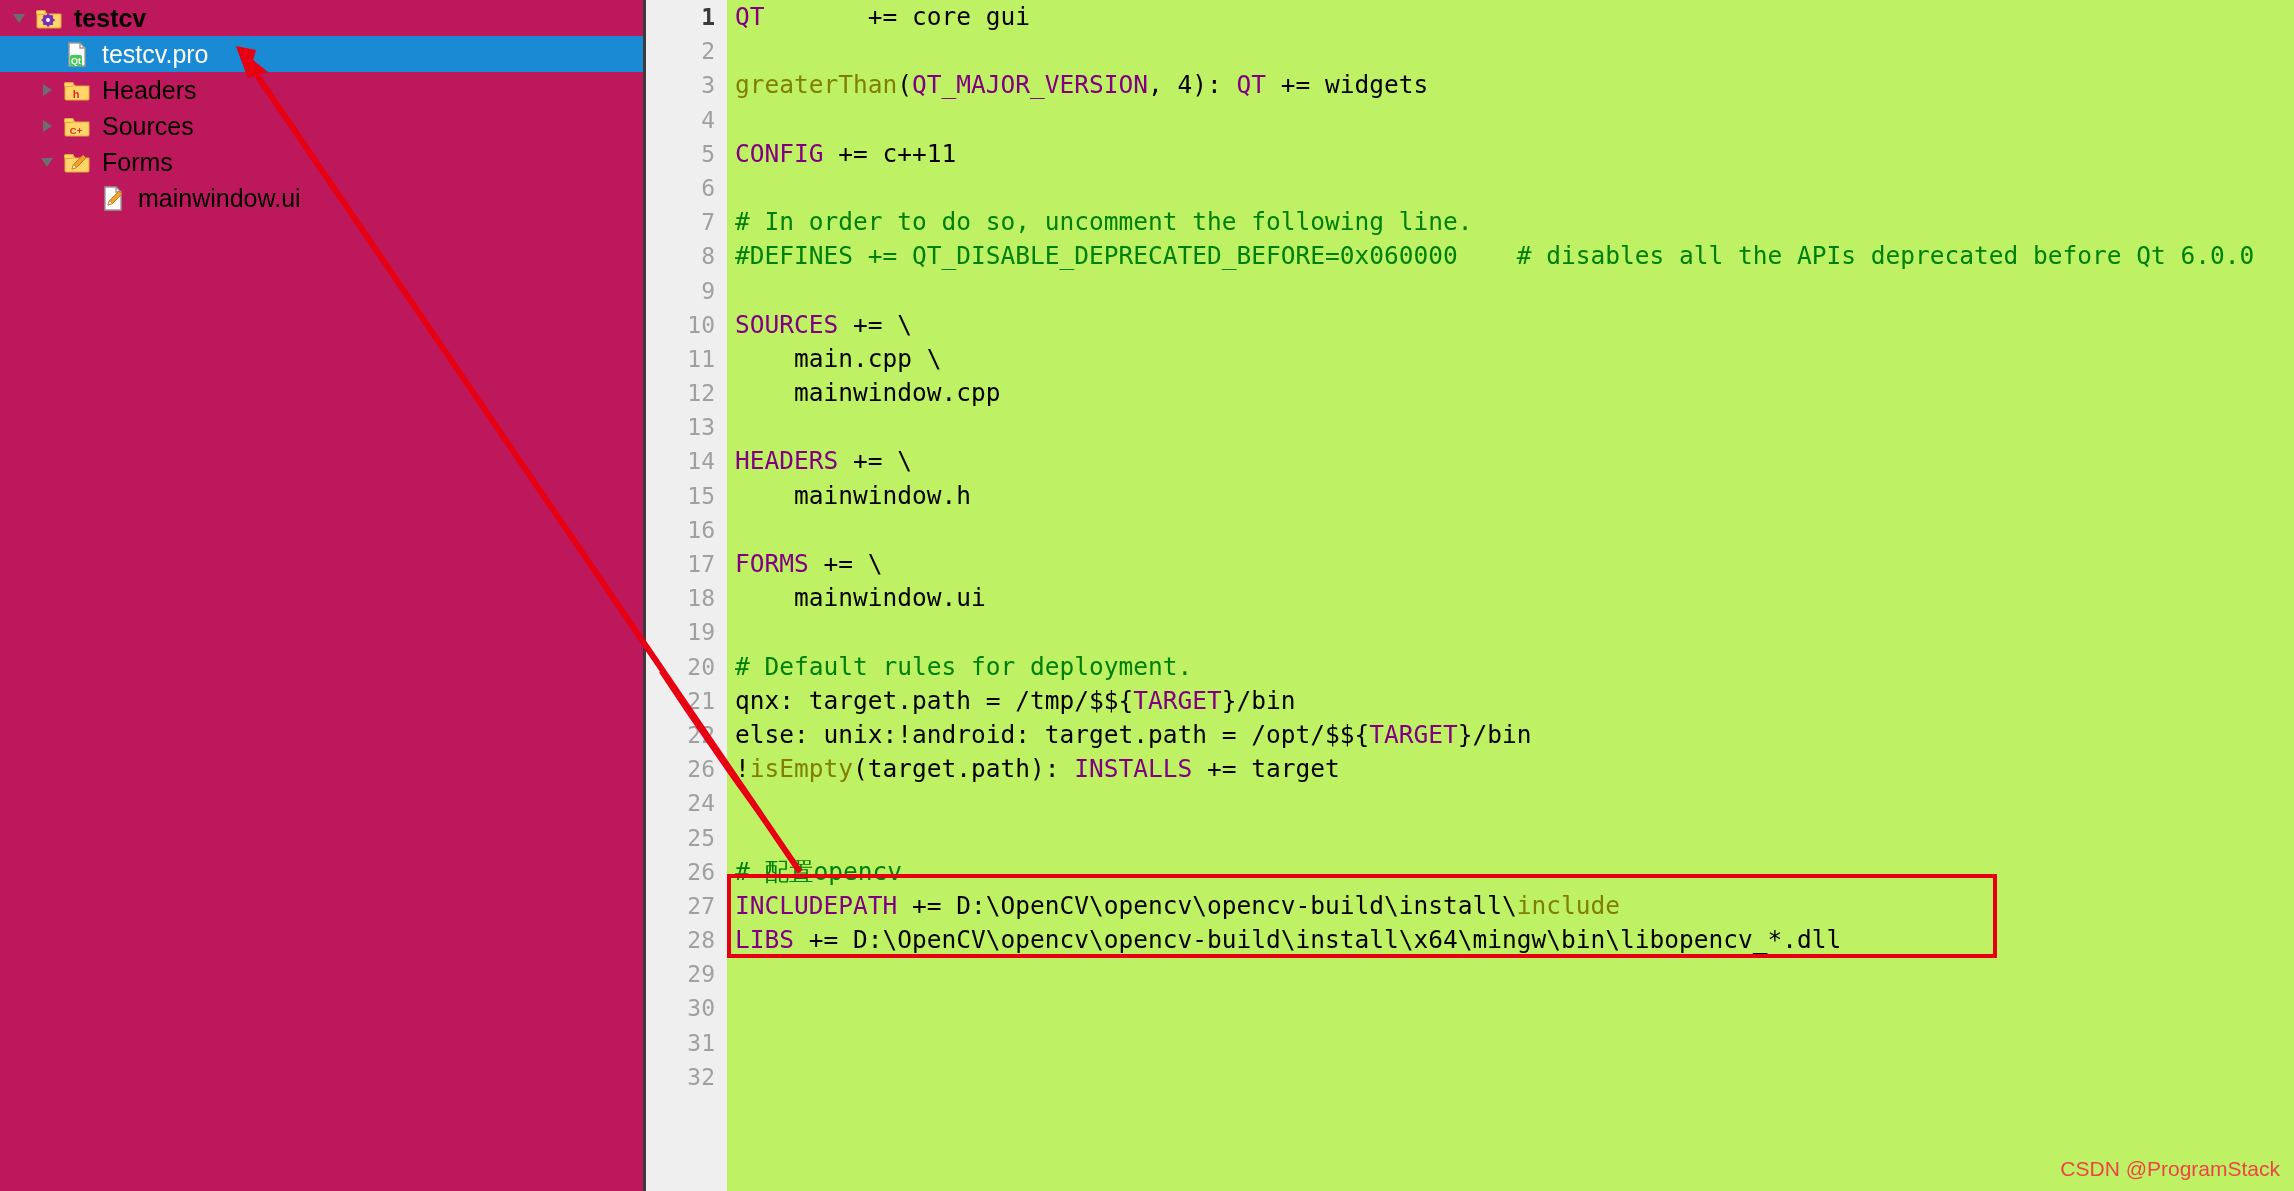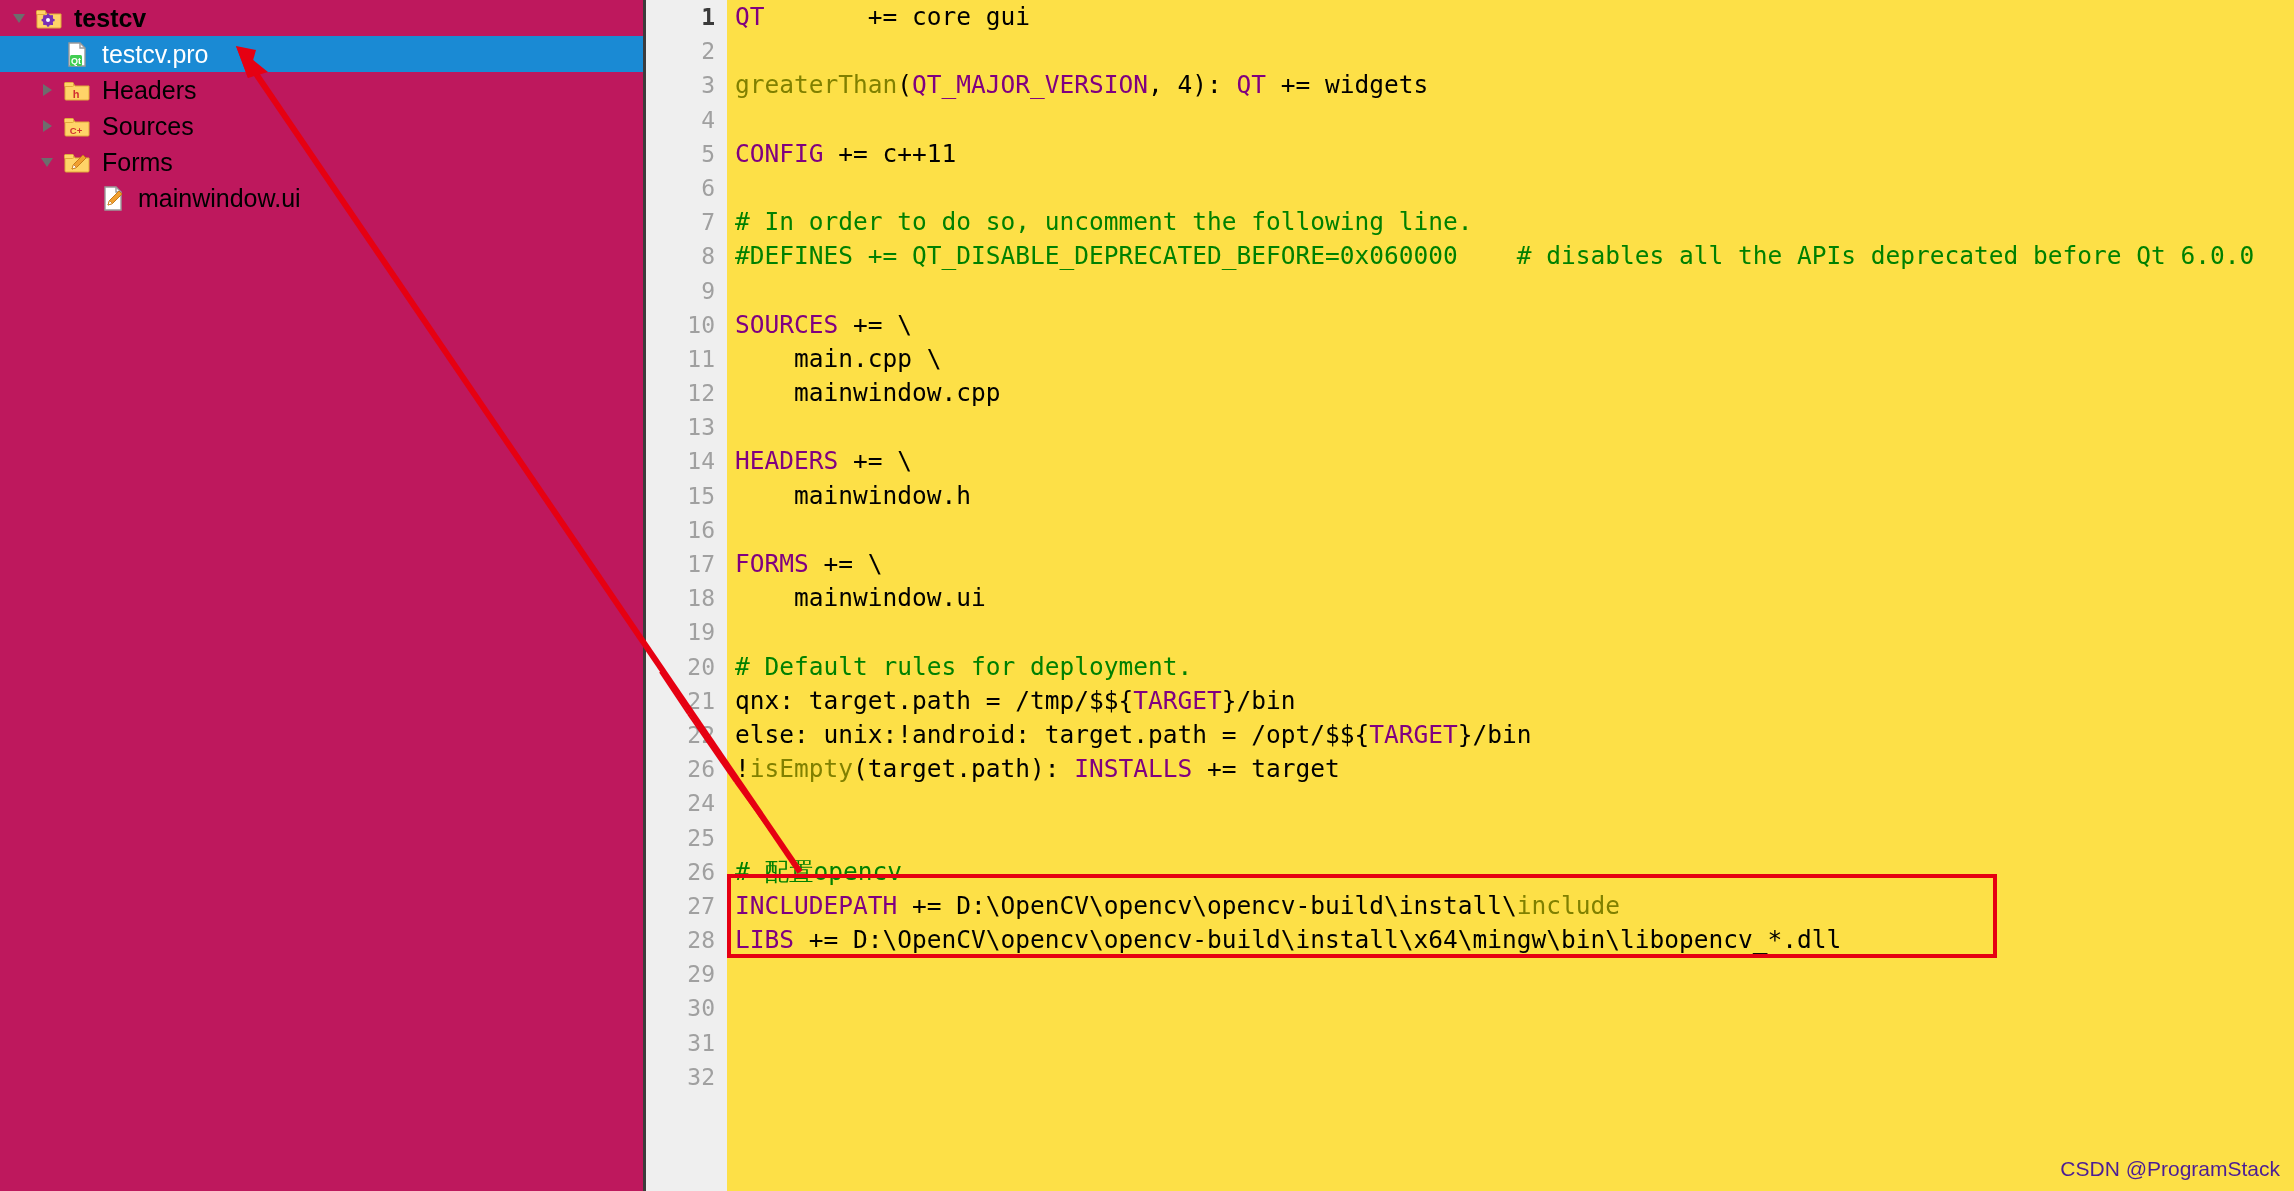"QT += core gui" #code-area { background: #fde047 -> #bef264 }
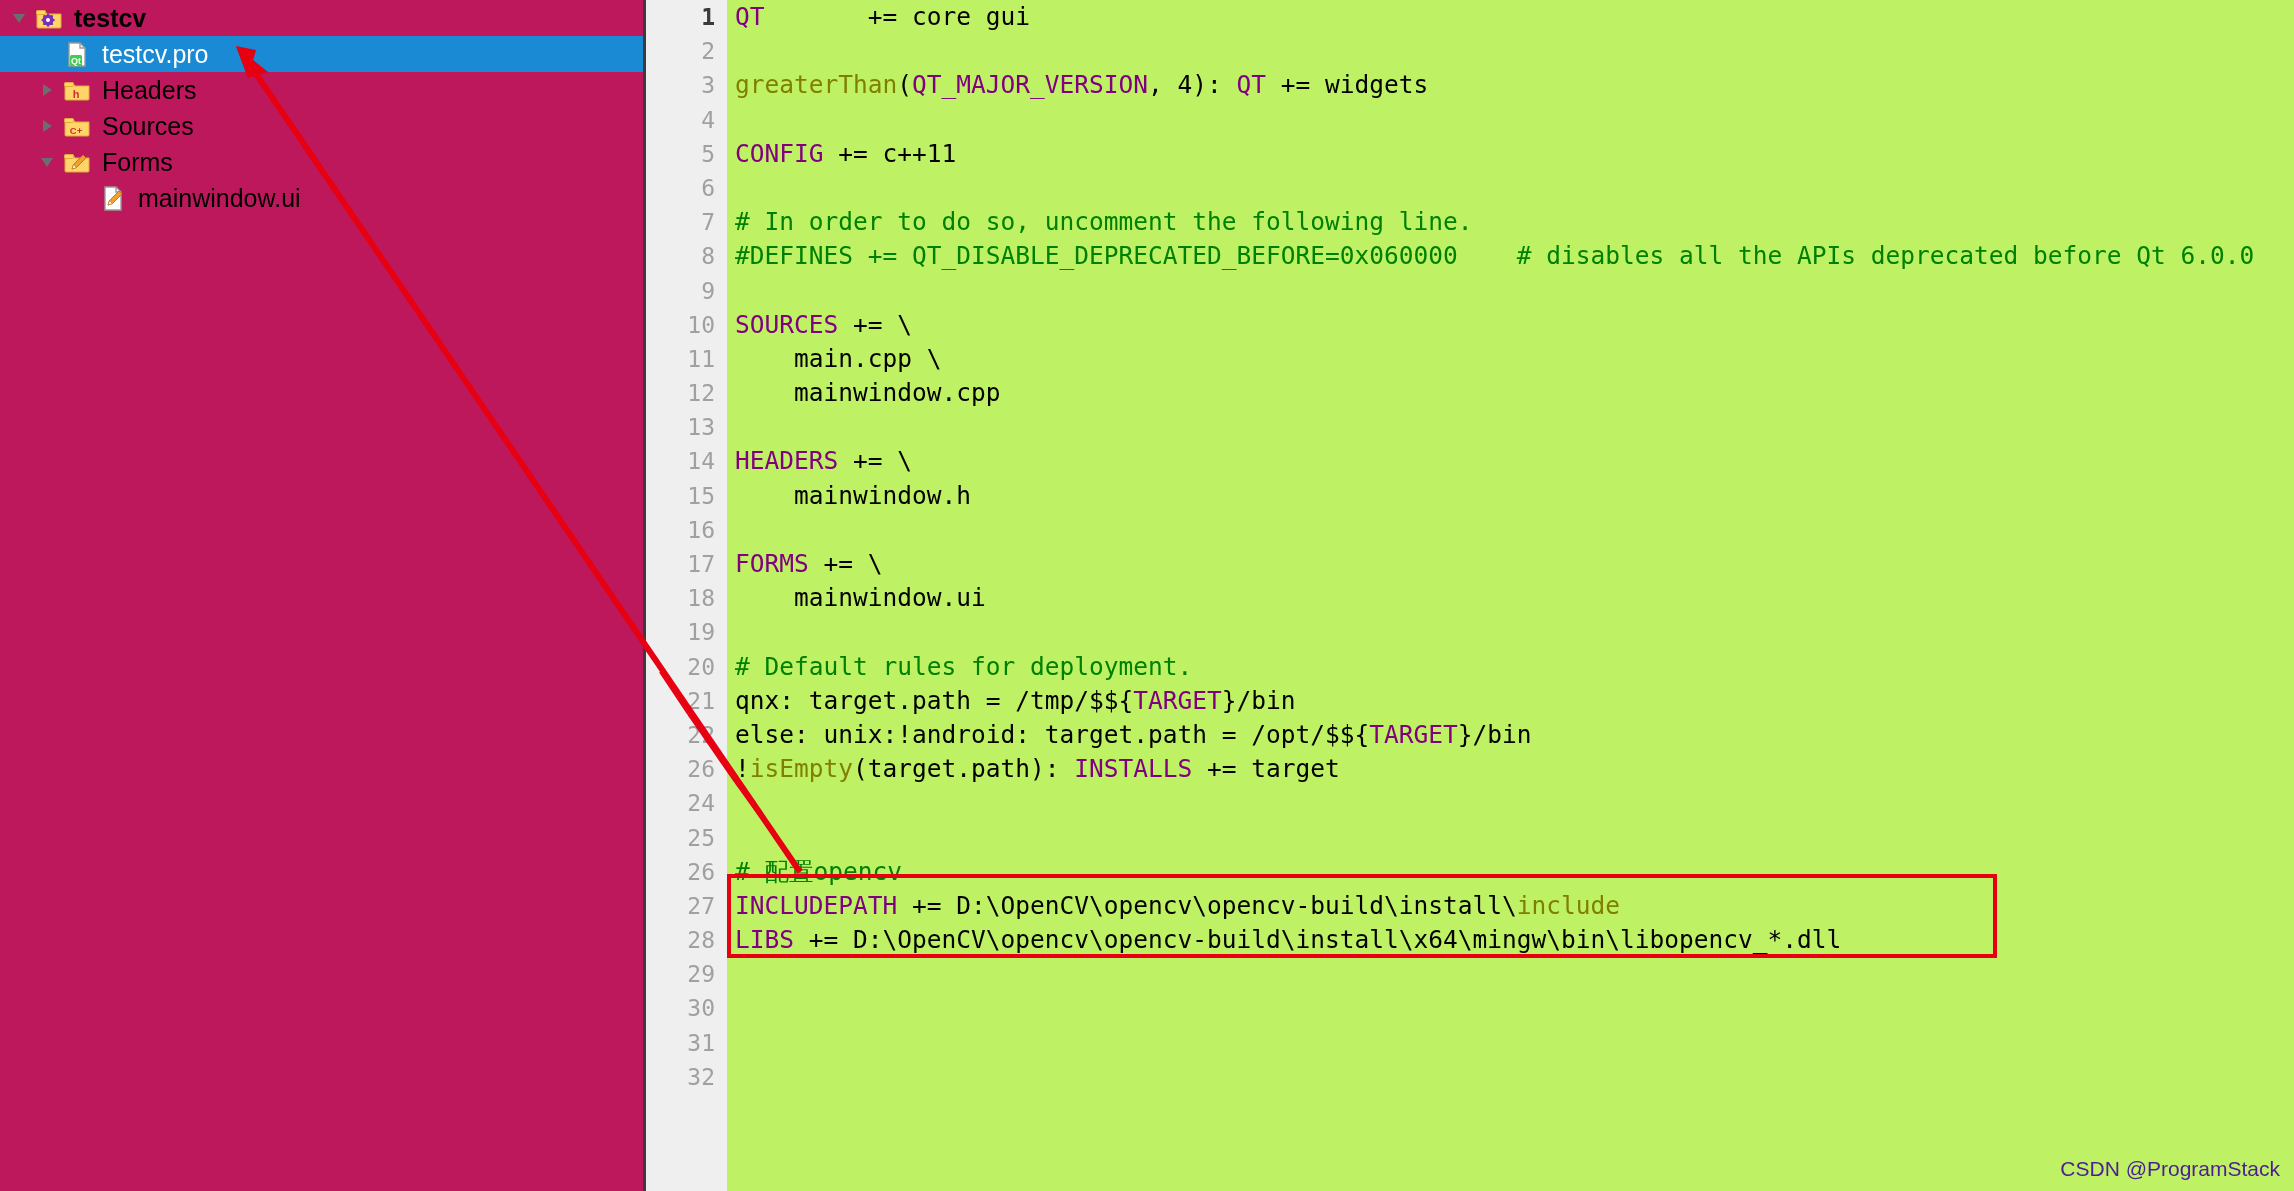"CSDN @ProgramStack" #watermark { color: #4c1d95 -> #ef4444 }
